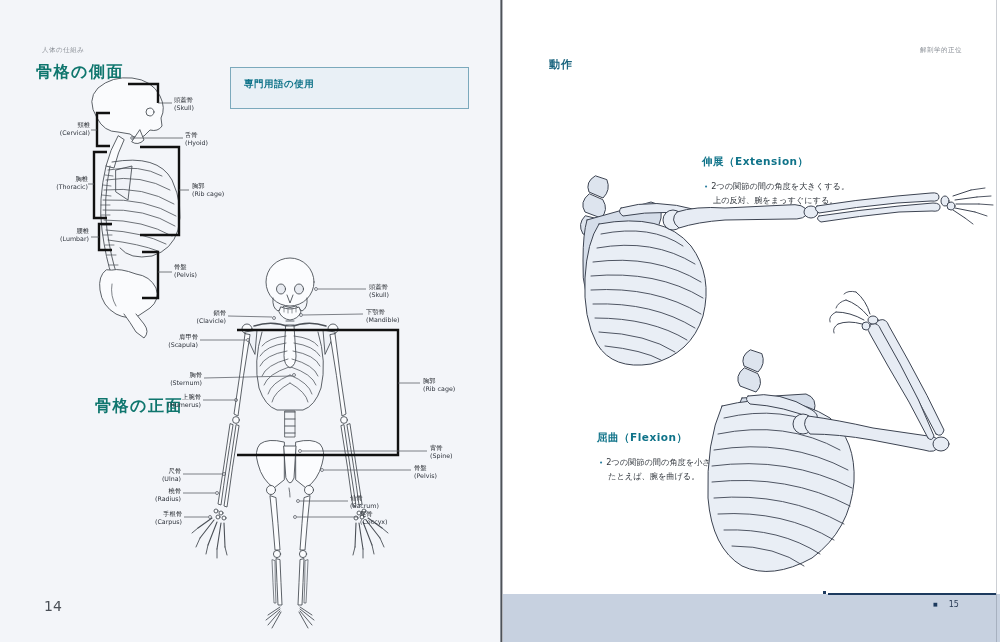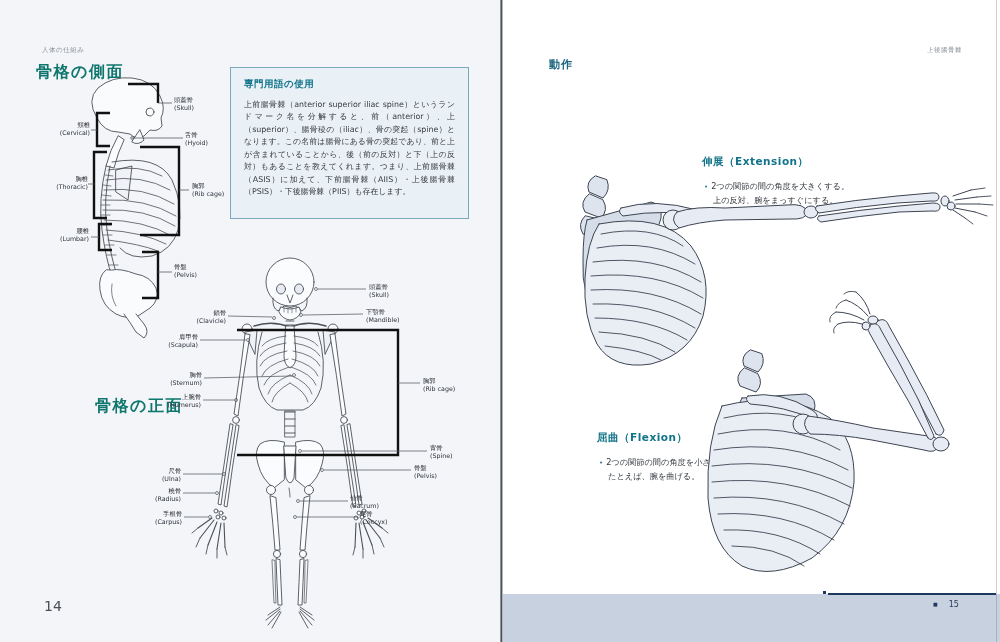"上後腸骨棘" div.running-header { text: 上後腸骨棘 -> 解剖学的正位 }
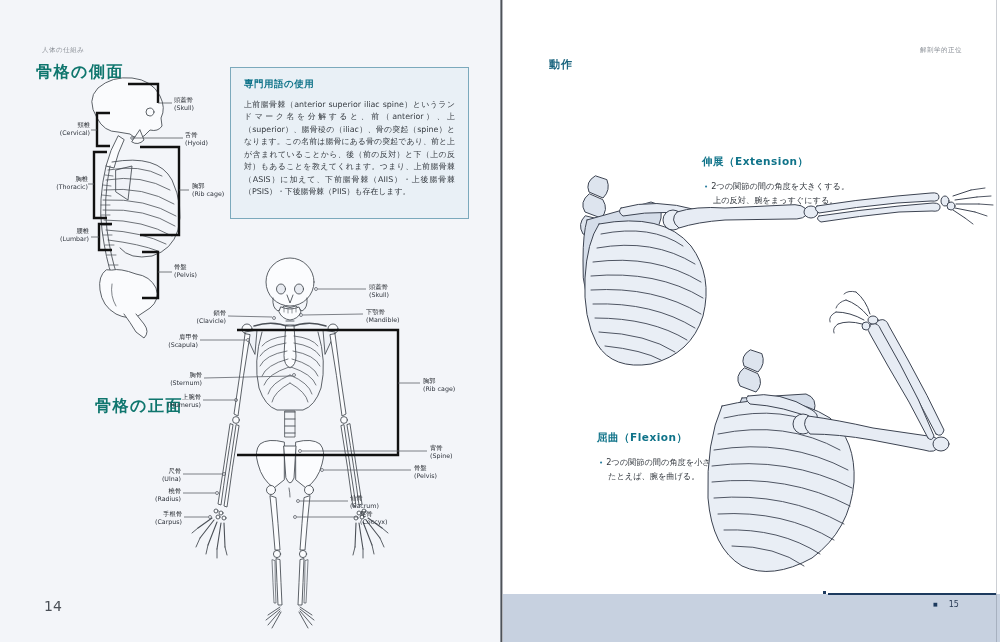"専門用語の使用" .term-box { padding: 10px 13px 19px 13px -> 10px 13px 9px 13px }
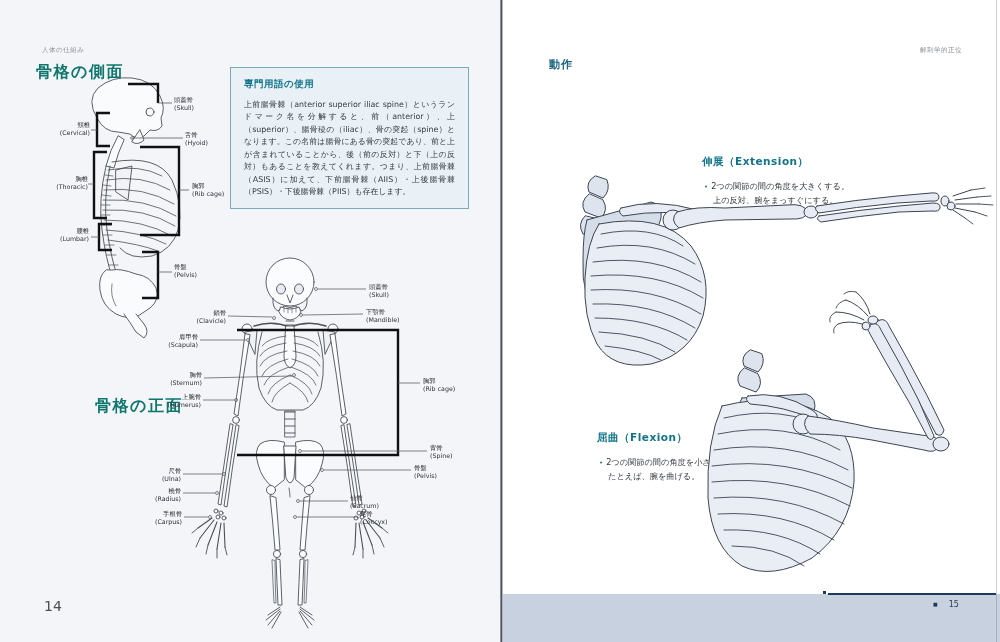"上前腸骨棘（anterior superior iliac" p { html: <p>上前腸骨棘（anterior superior iliac spine）というランドマーク名を分解すると、前（anterior）、上（superior）、腸骨稜の（iliac）、骨の突起（spine）となります。この名前は腸骨にある骨の突起であり、前と上が含まれていることから、後（前の反対）と下（上の反対）もあることを教えてくれます。つまり、上前腸骨棘（ASIS）に加えて、下前腸骨棘（AIIS）・上後腸骨棘（PSIS）・下後腸骨棘（PIIS）も存在します。</p> -> none }
